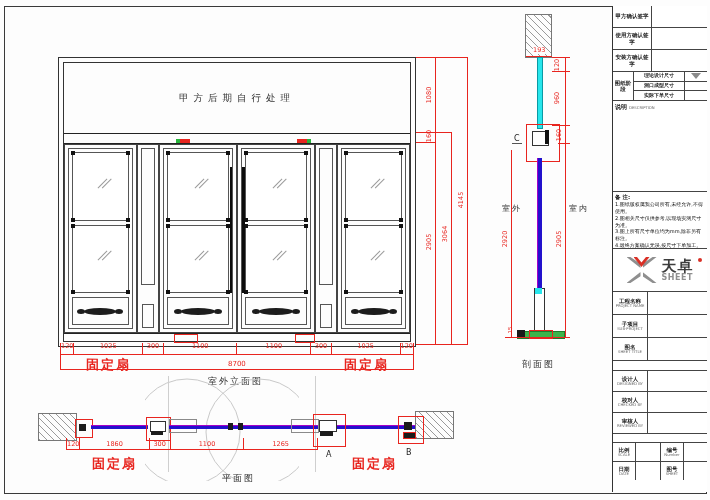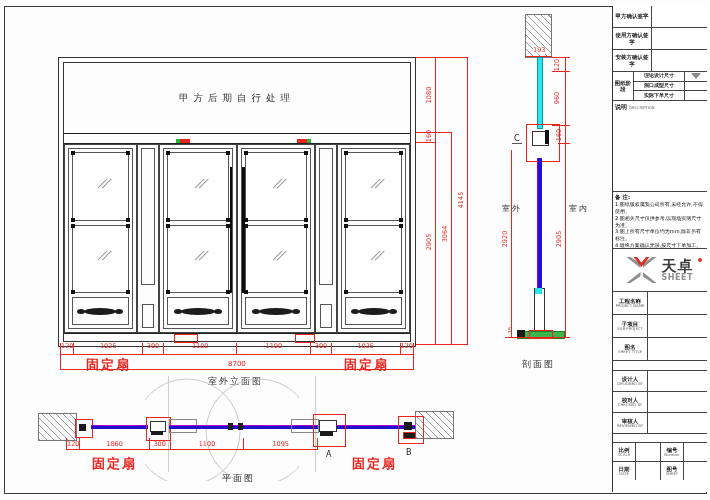"1095" span.dimtxt { text: 1095 -> 1265 }
